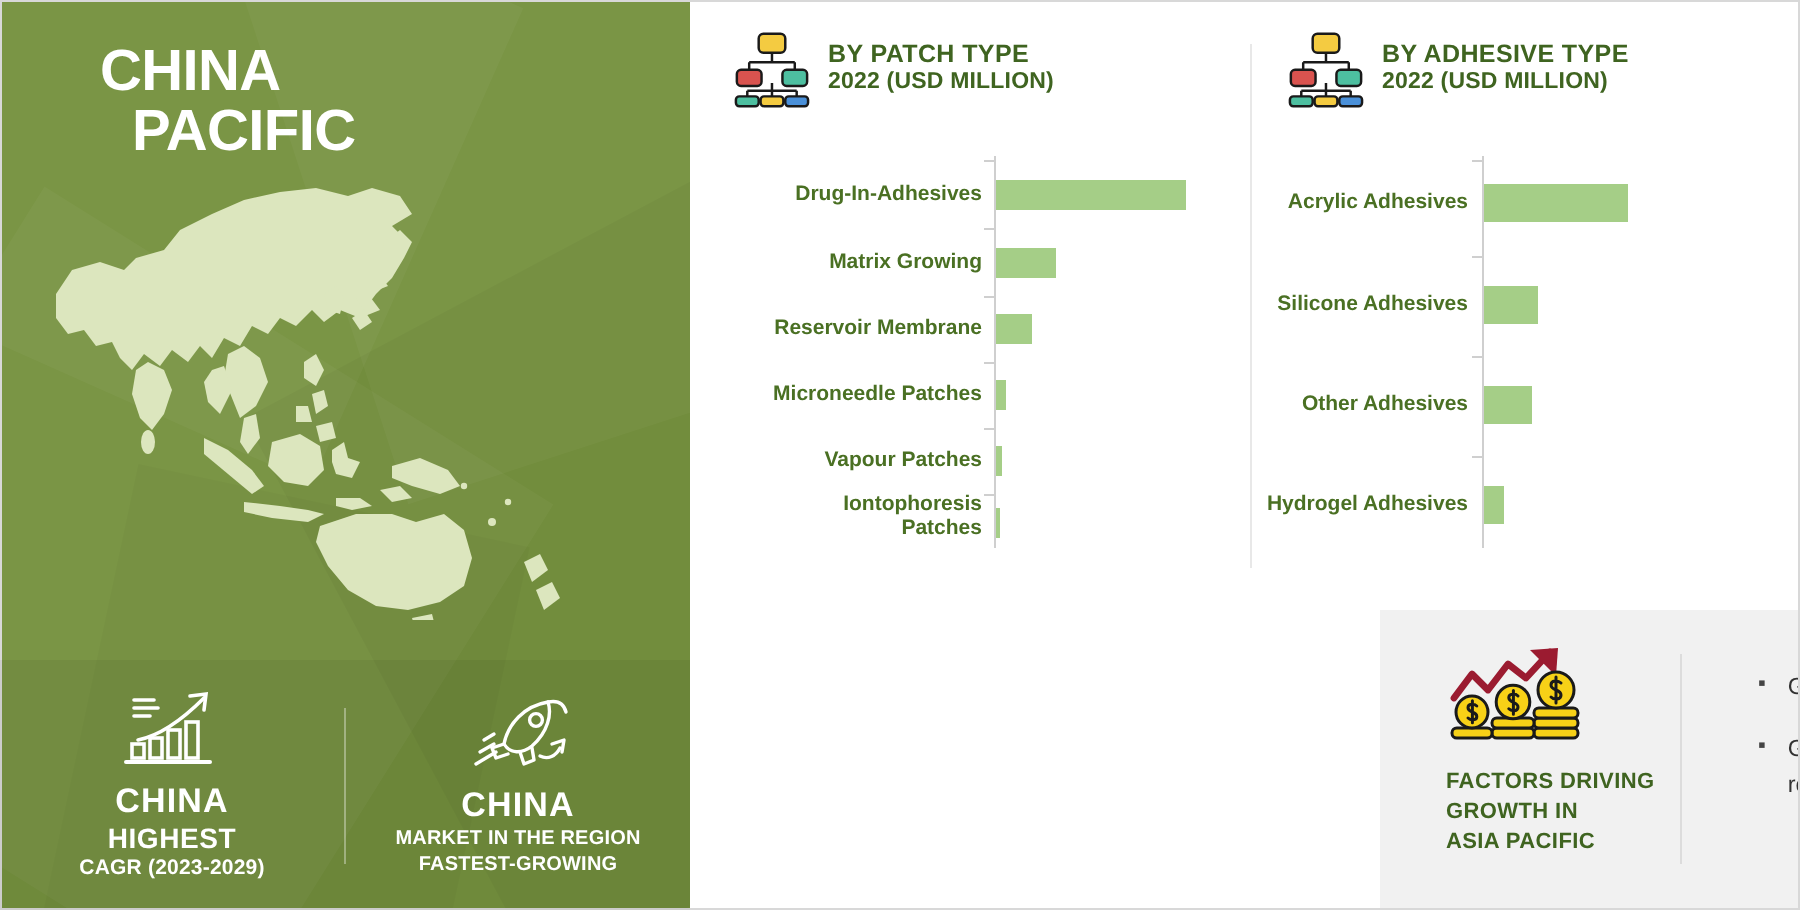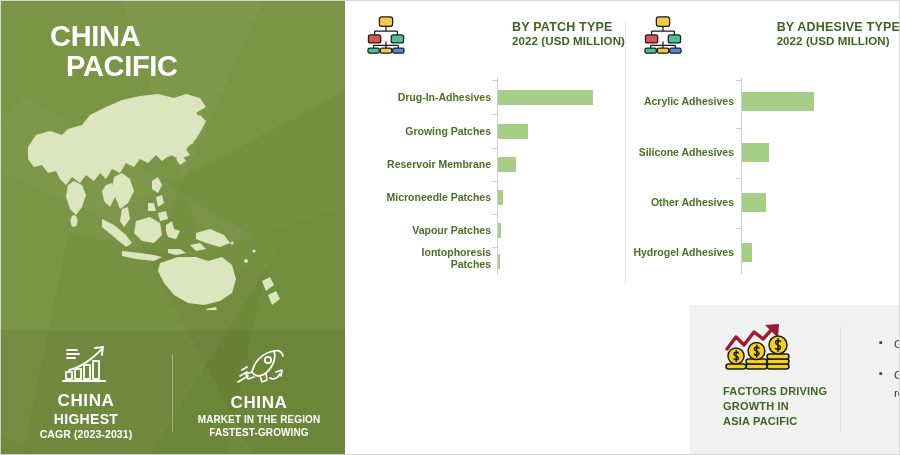"BY PATCH TYPE" .chart-head { justify-content: space-between -> none }
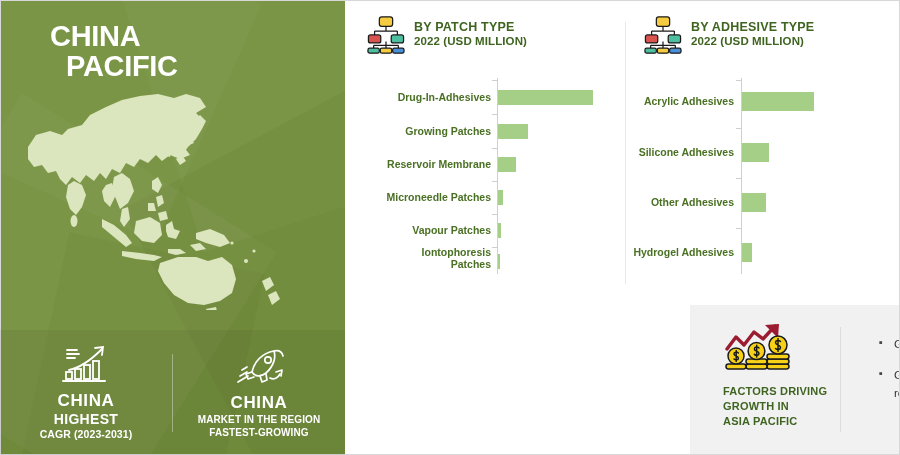"Growing Patches" div.row-label { text: Growing Patches -> Matrix Growing }
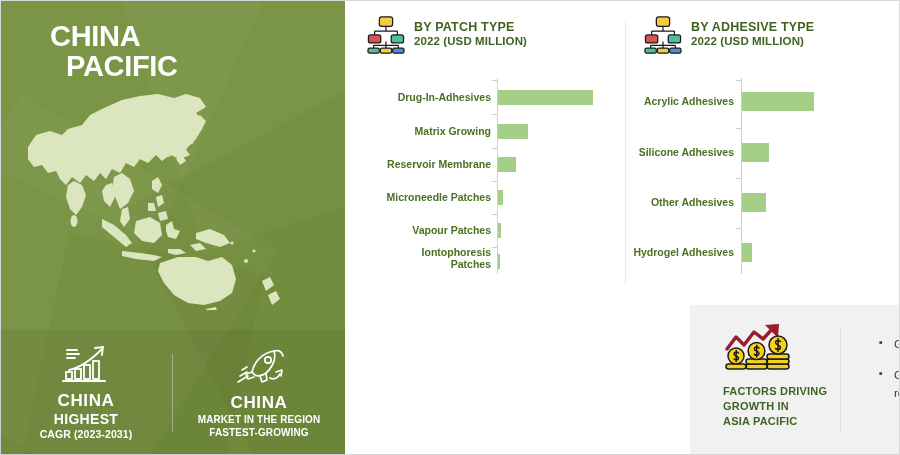"CAGR (2023-2031)" div.stat-small { text: 2023-2031 -> 2023-2029 }
